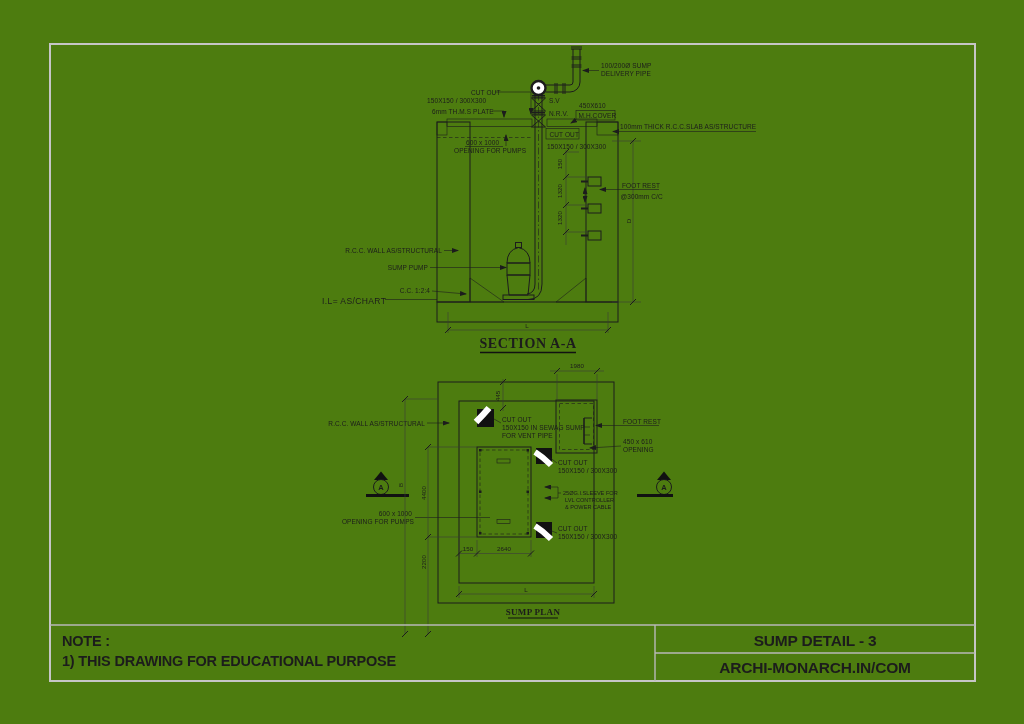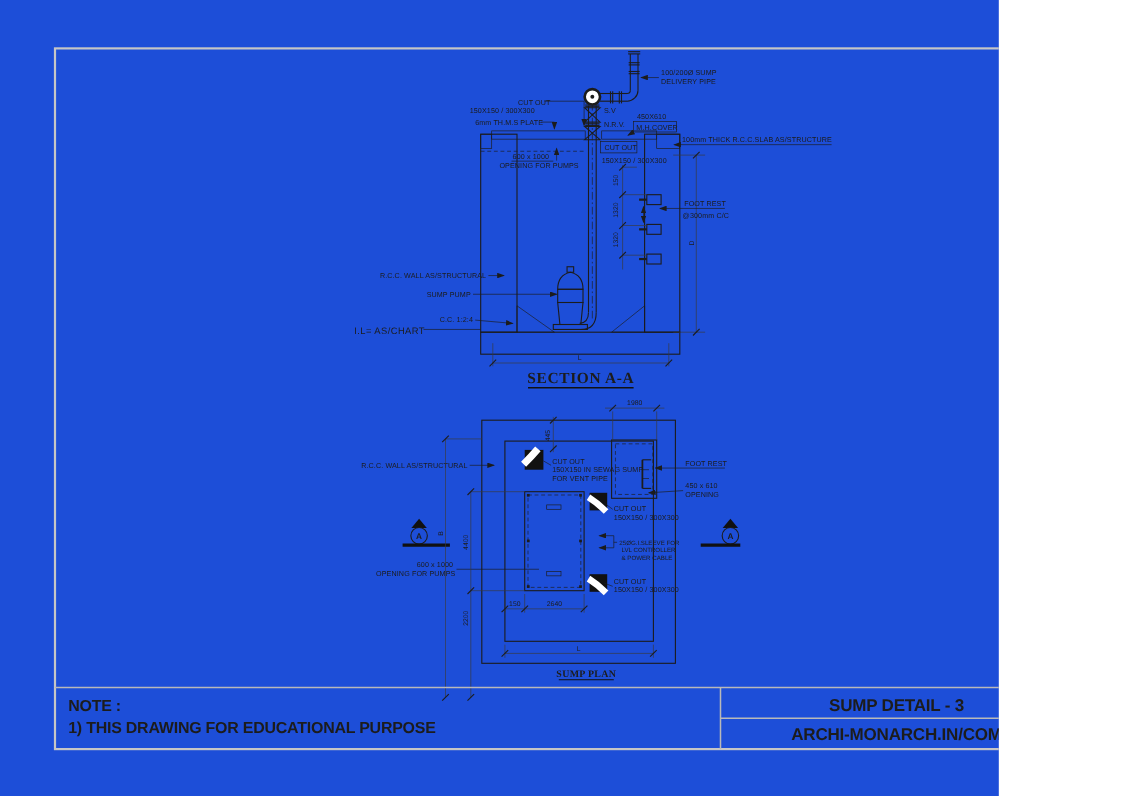"I.L= AS/CHART" .page { background: #1d4ed8 -> #4d7c0f; width: 908px -> 1024px }
